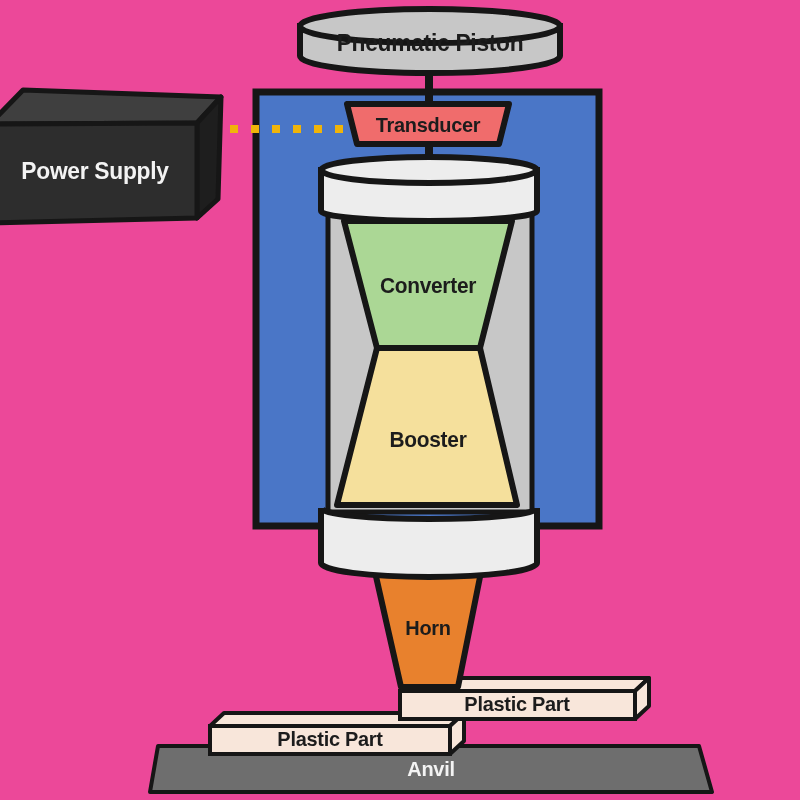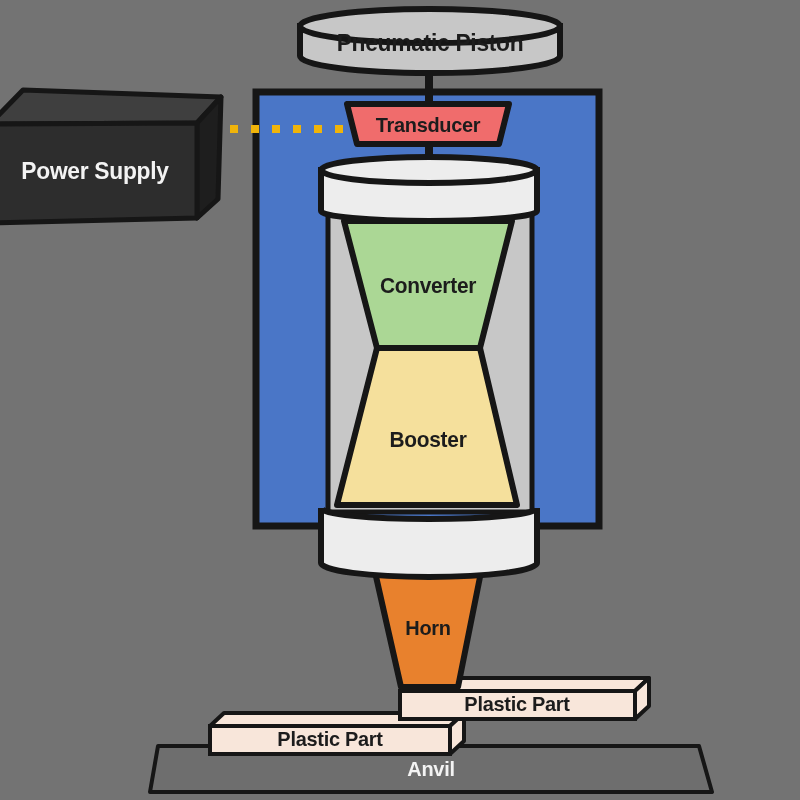"Pneumatic Piston" .stage { background: #737373 -> #ec4899 }
